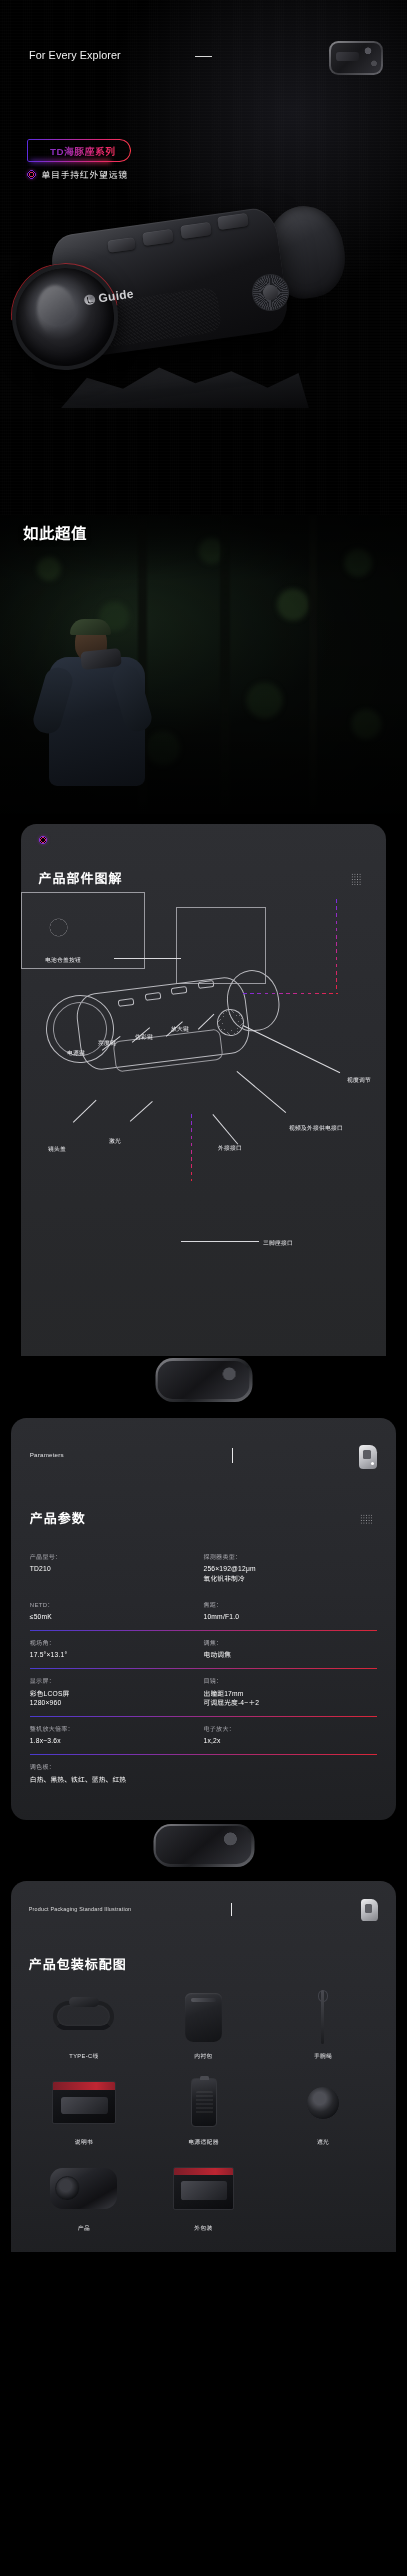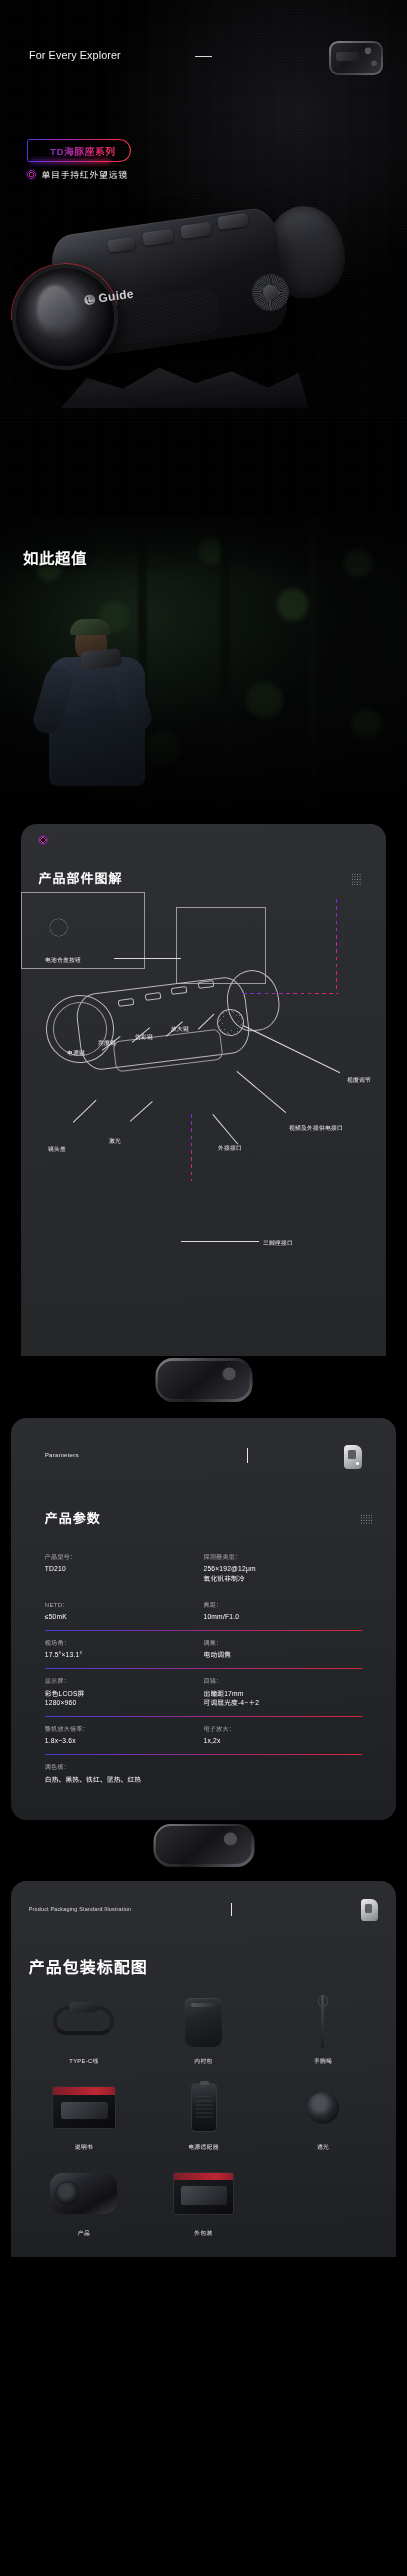"如此超值" .life-head { top: 33px -> 8px }
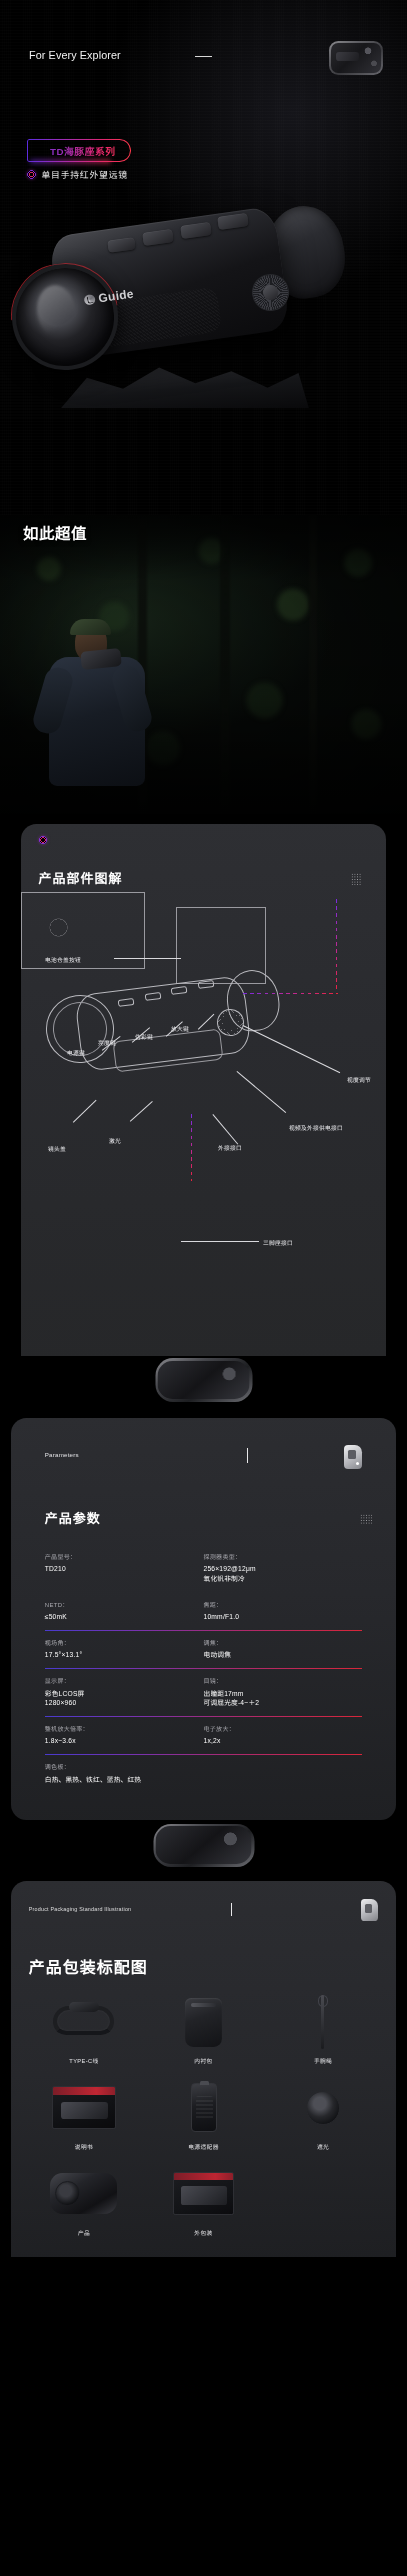"产品参数" .spec-card { padding: 30px 16px 27px -> 30px 1px 27px }
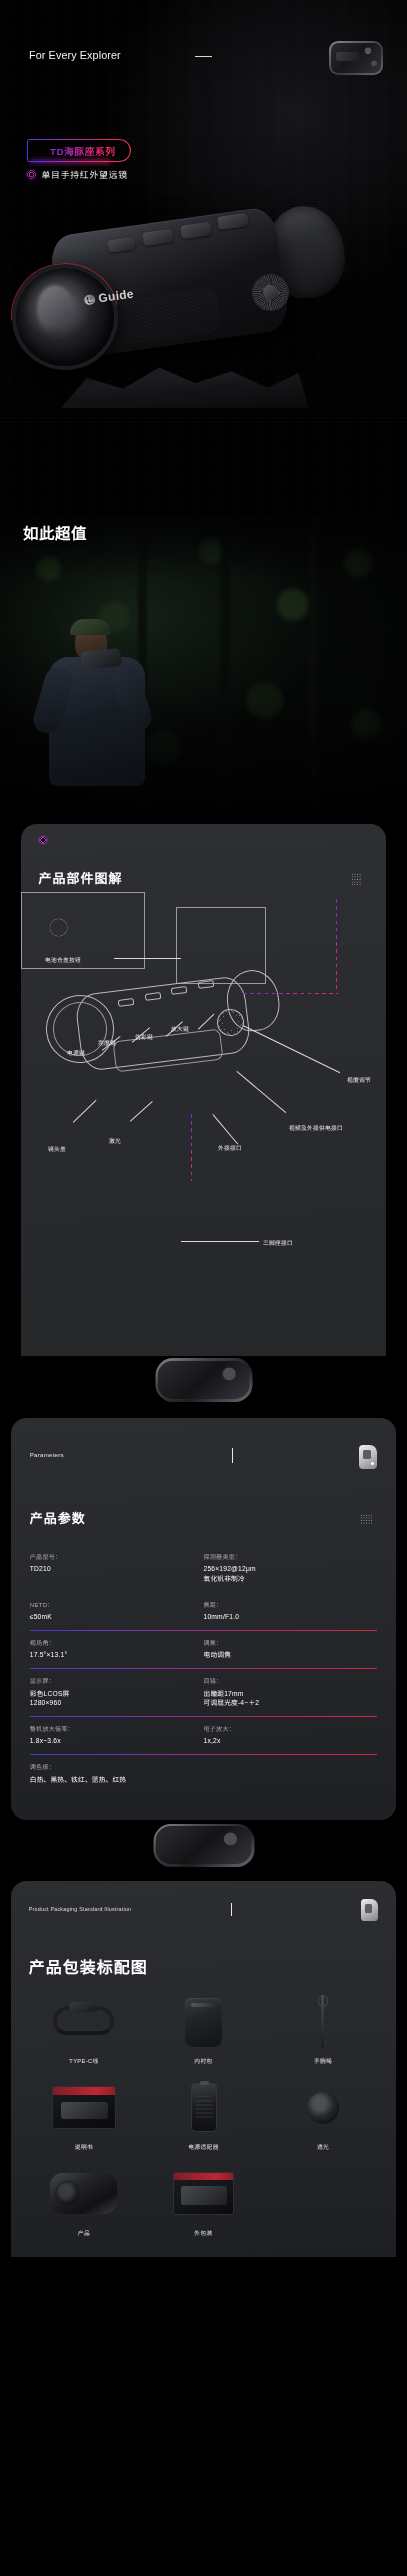"产品包装标配图" .pkg-title { font-size: 16px -> 13px }
